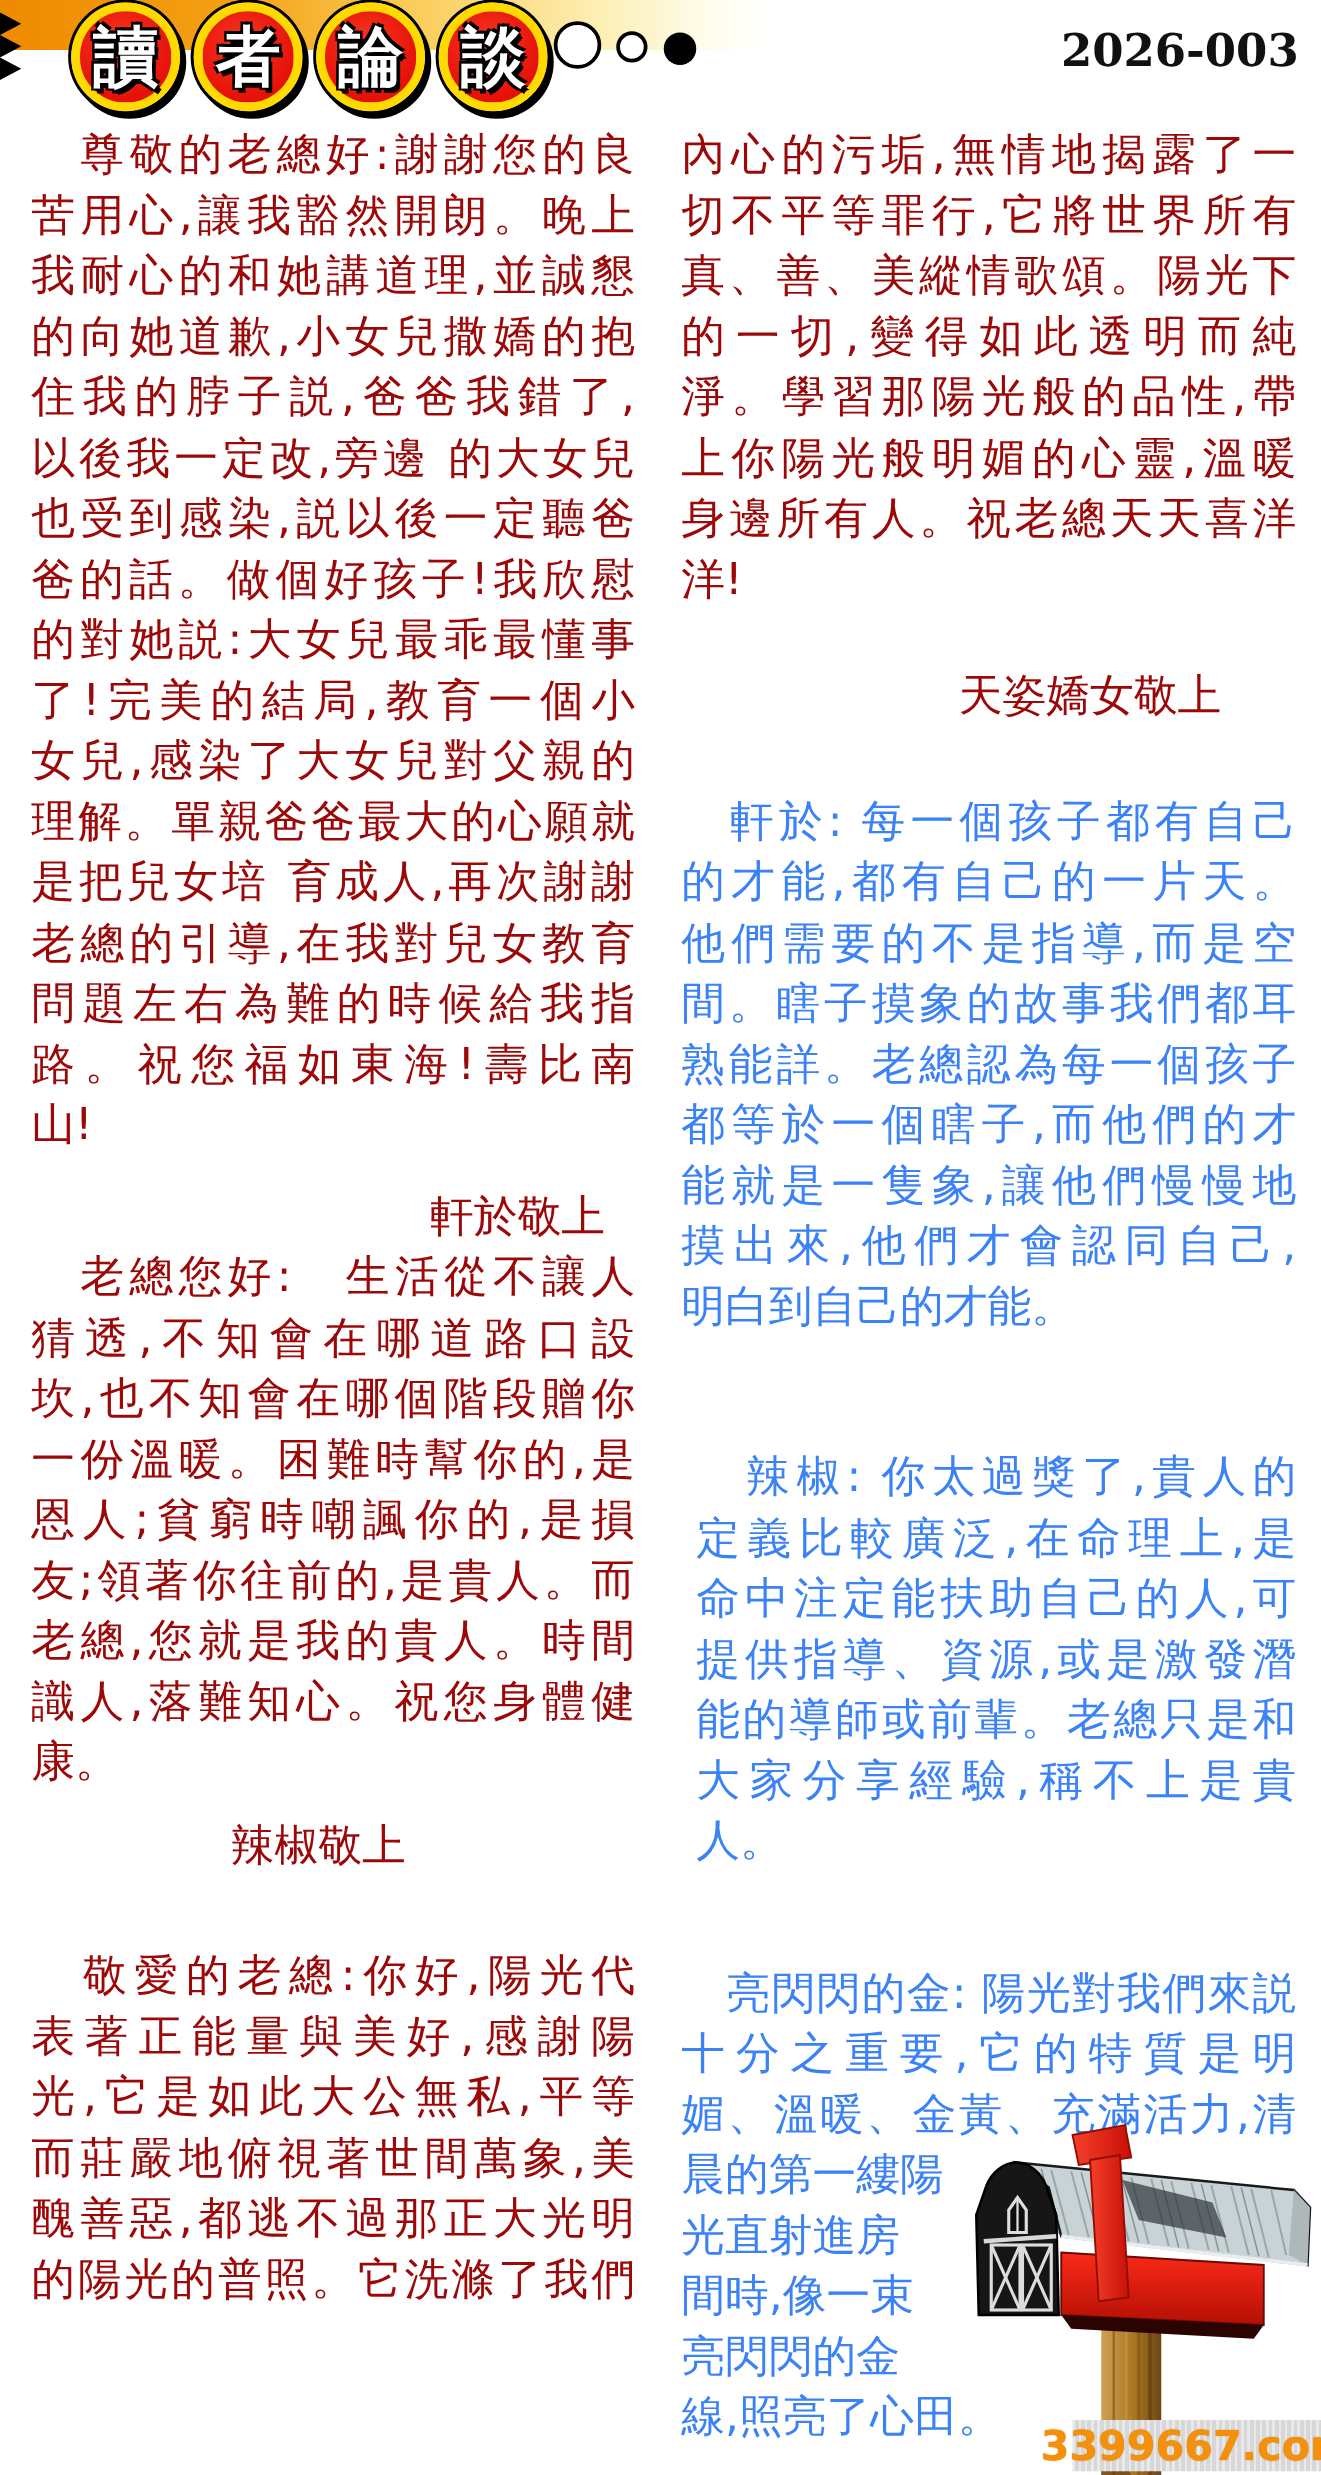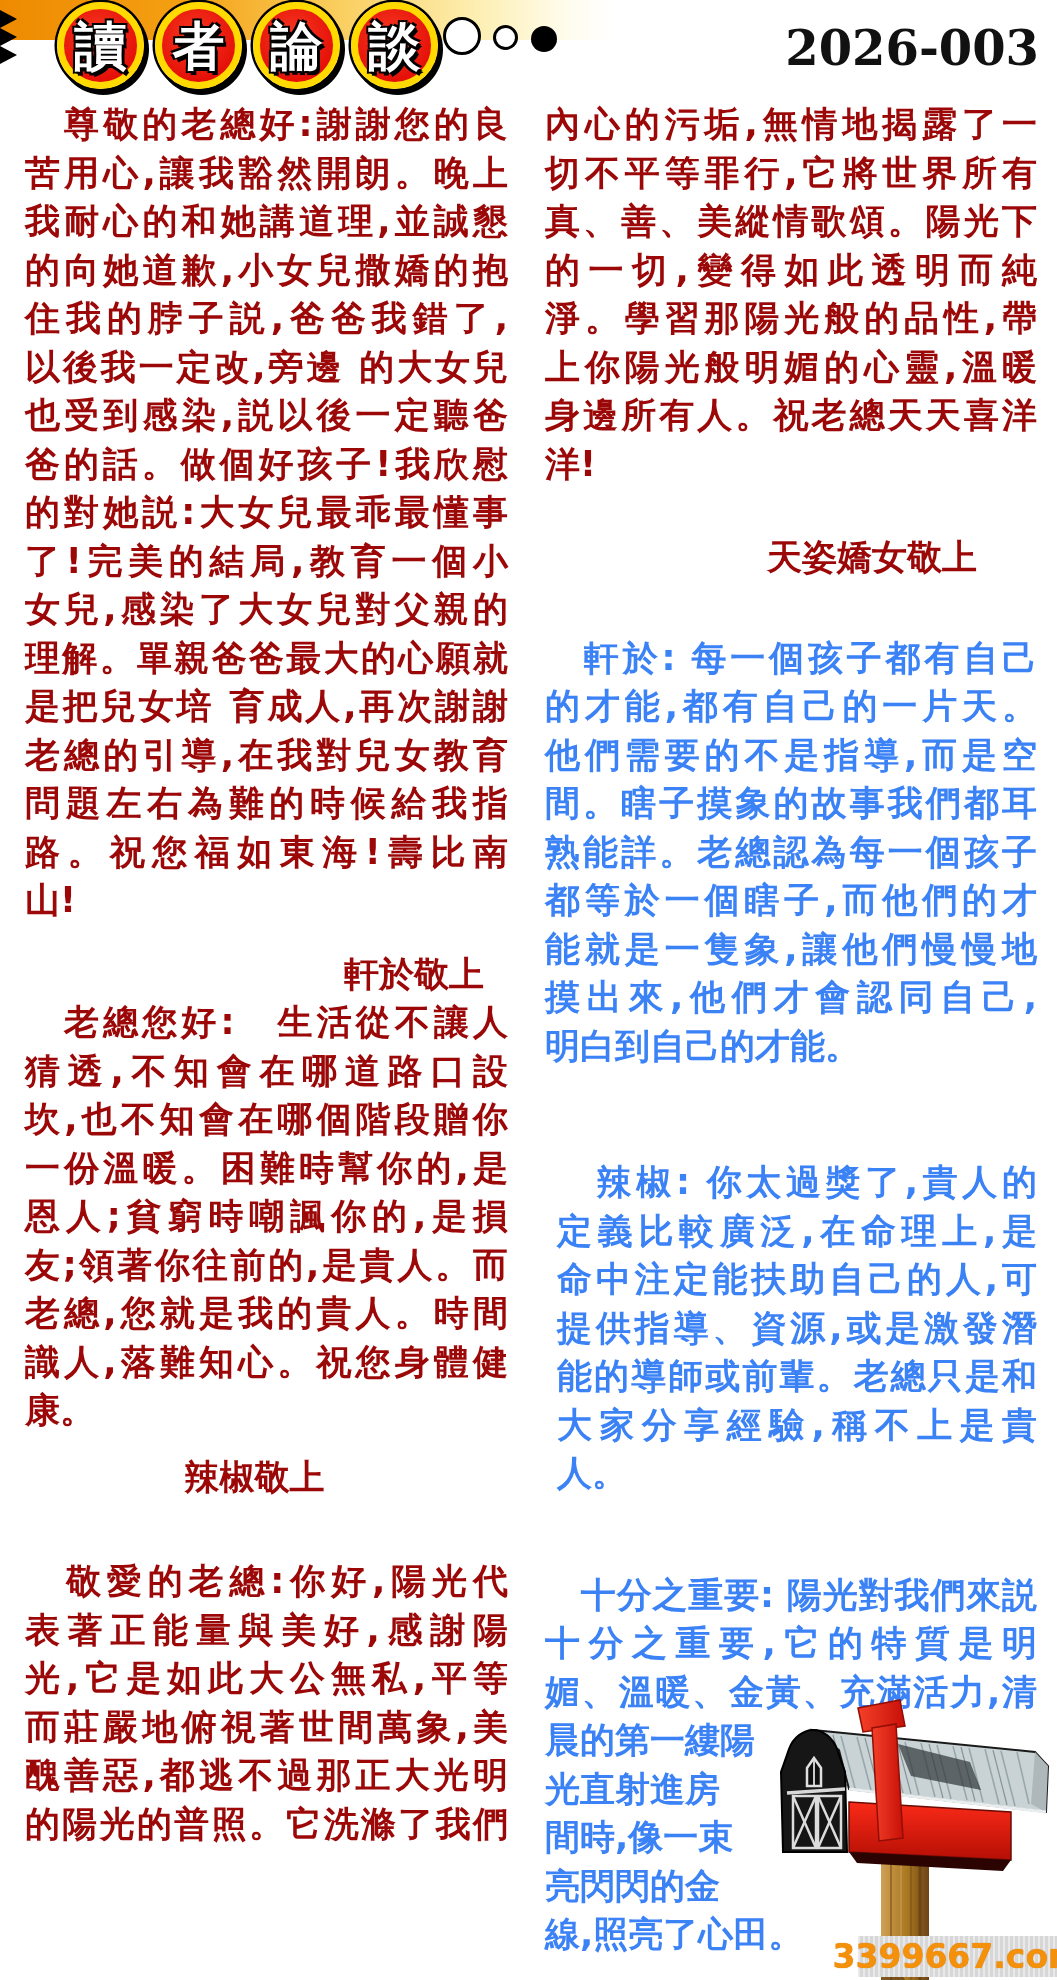"2026-003" .issue { font-size: 48px -> 36px }
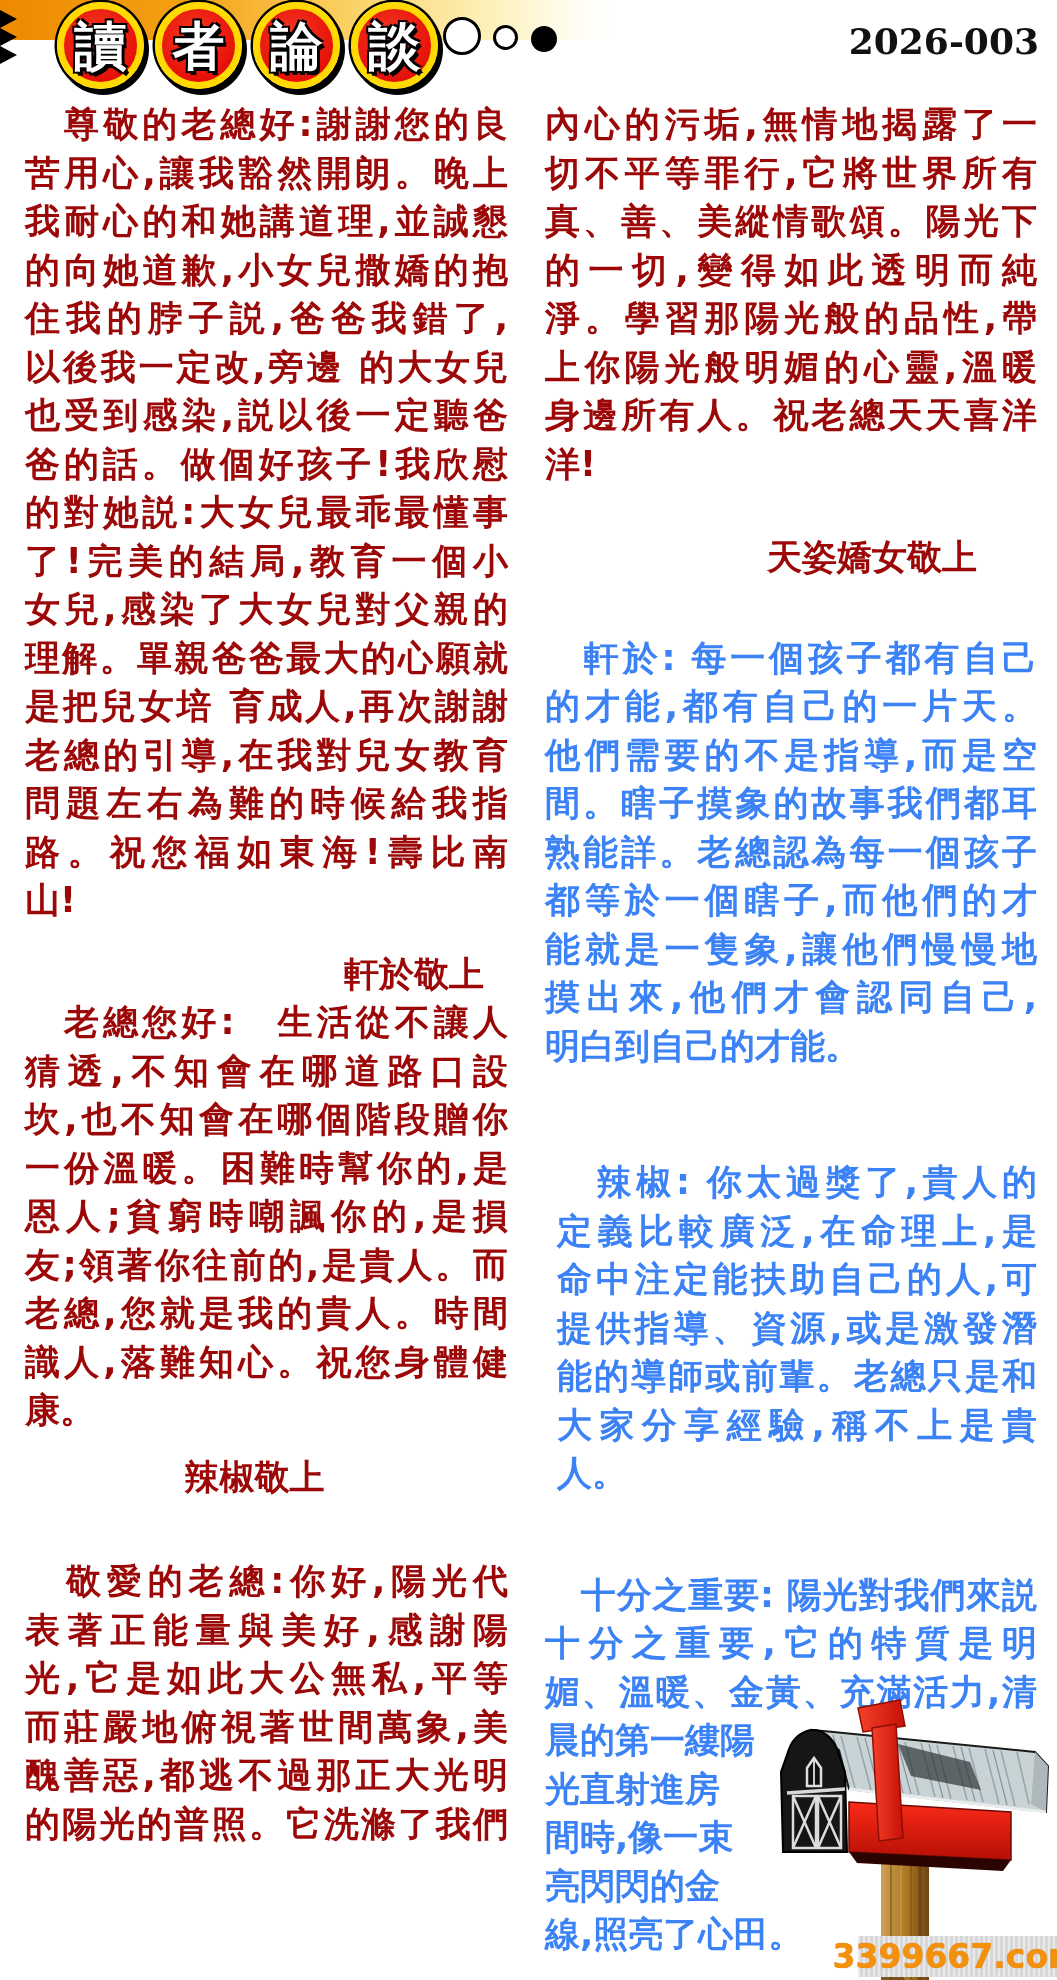"尊敬的老總好:謝謝您的良" .col { font-weight: bold -> normal }
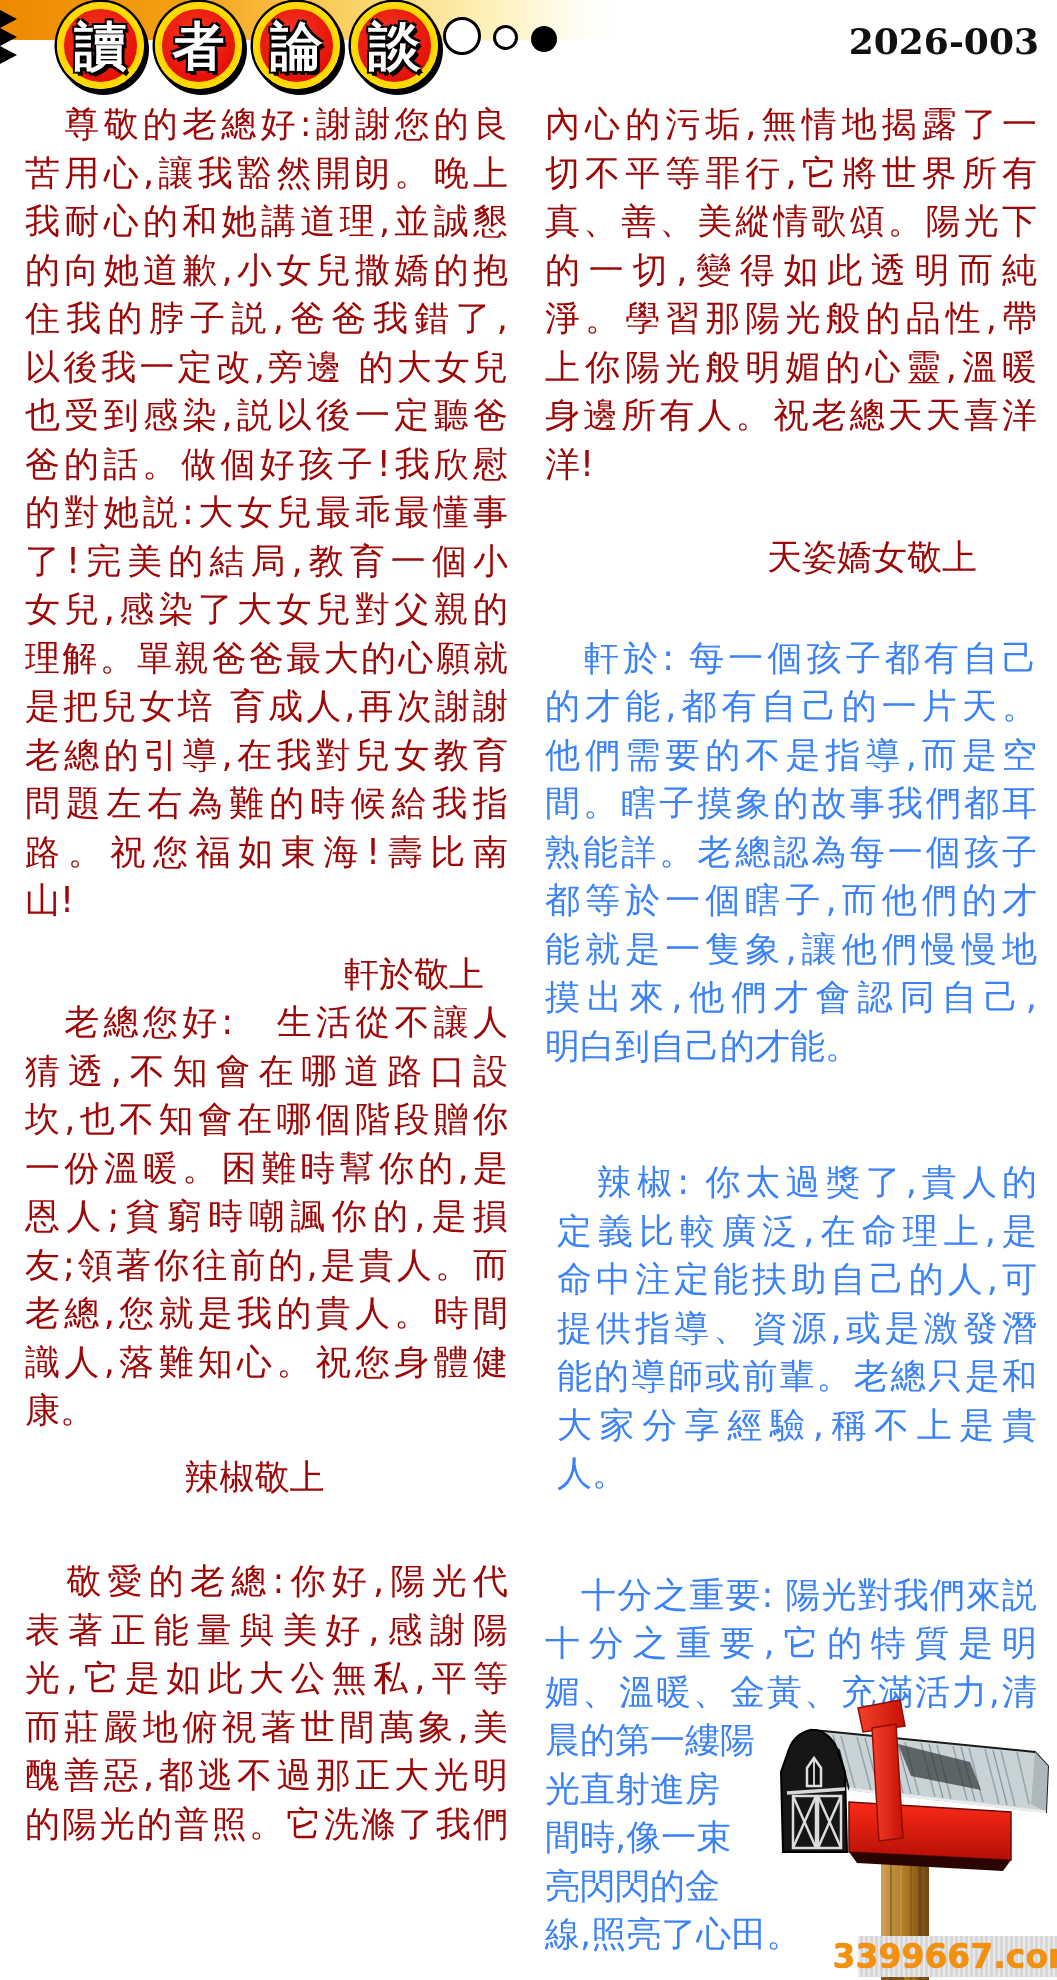"十分之重要: 陽光對我們來説" div.line { text: 十分之重要 -> 亮閃閃的金 }
